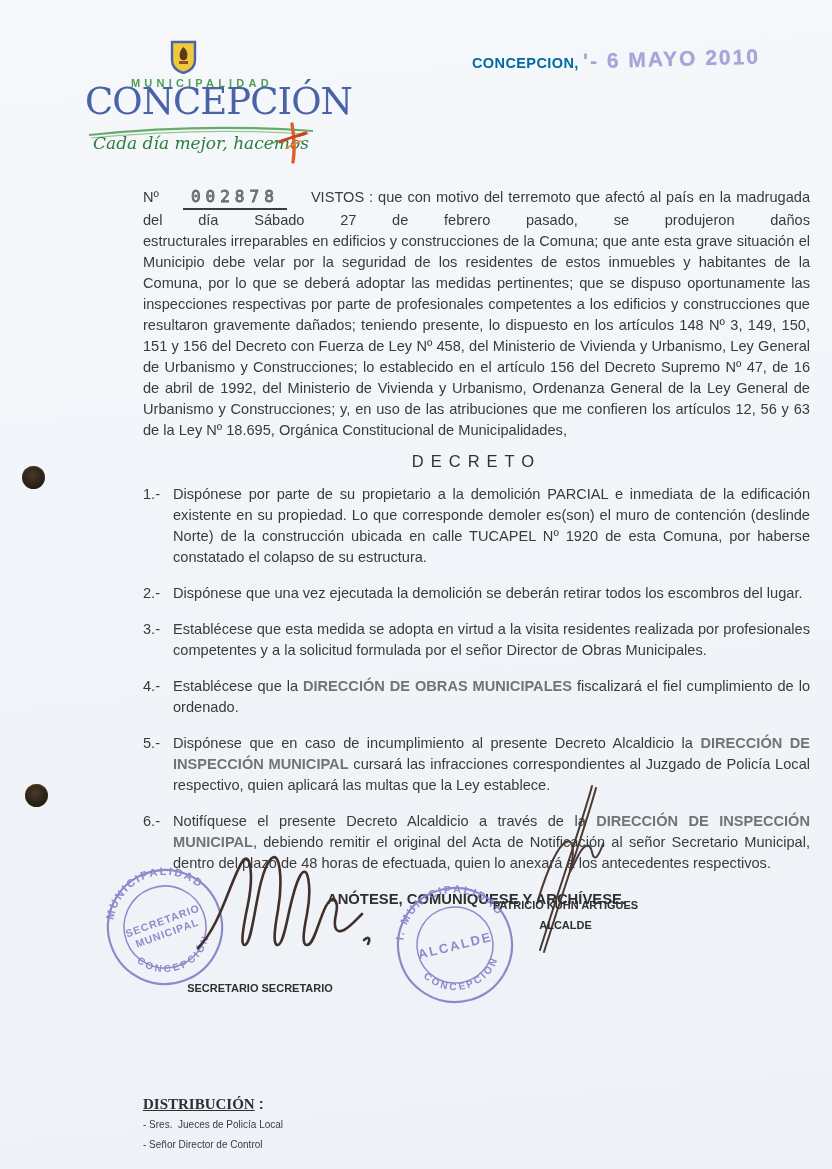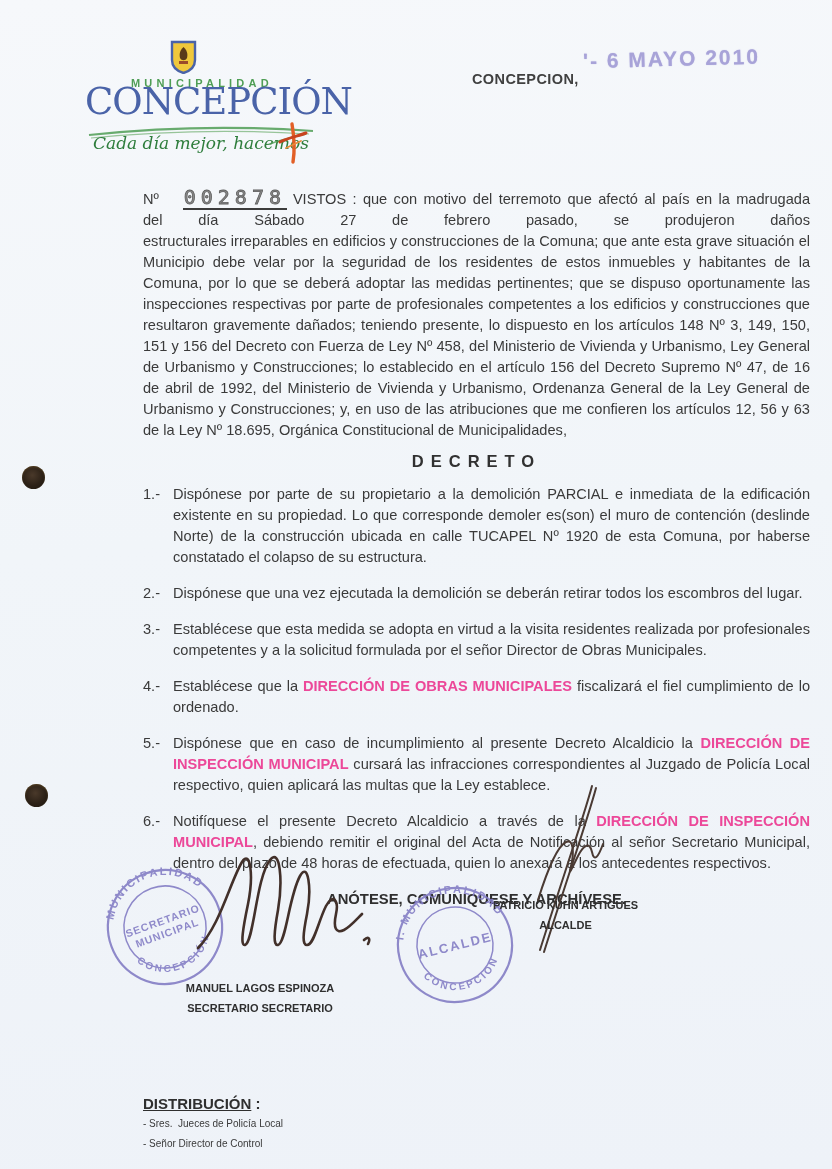"CONCEPCION," .place-line { color: #404040 -> #0369a1; margin-top: 16px -> none }
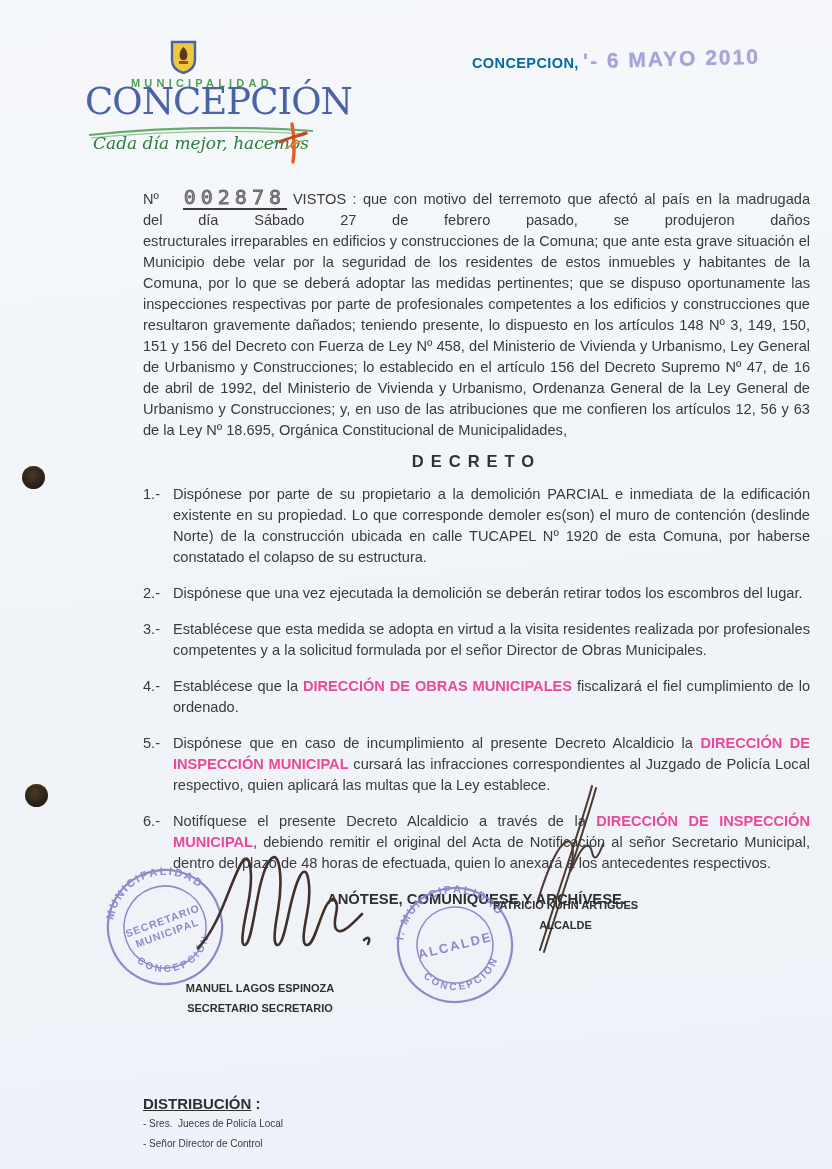"002878" .num-box { font-size: 20px -> 16px; margin-right: 6px -> 24px }
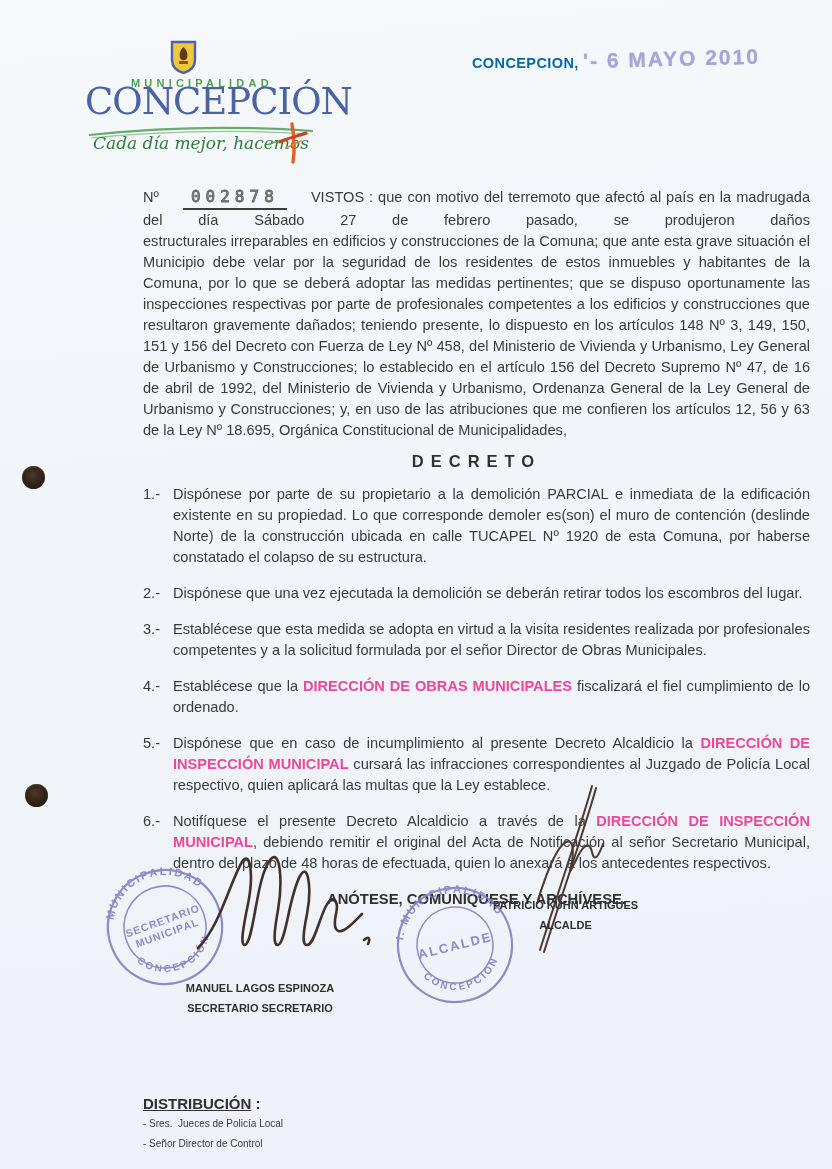"DECRETO" .decreto-heading { font-weight: bold -> normal }
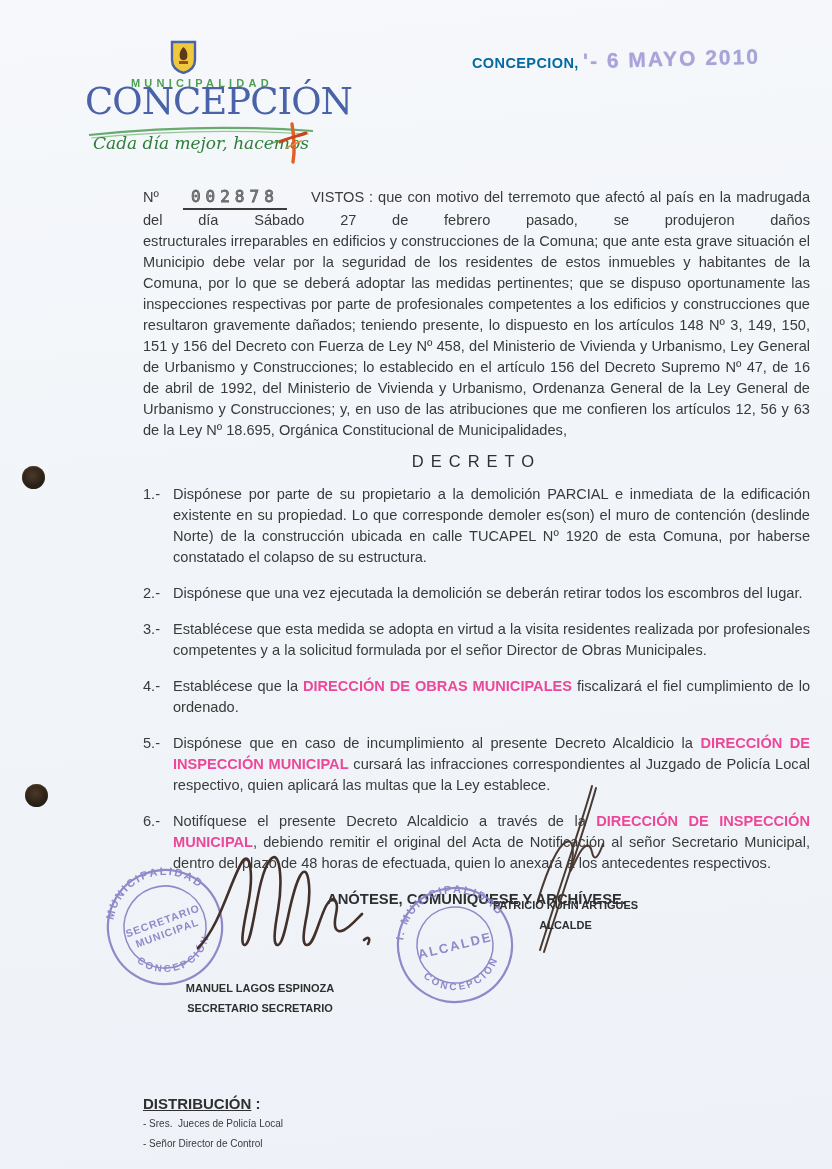"DIRECCIÓN DE OBRAS MUNICIPALES" .bold { color: #ec4899 -> #737373 }
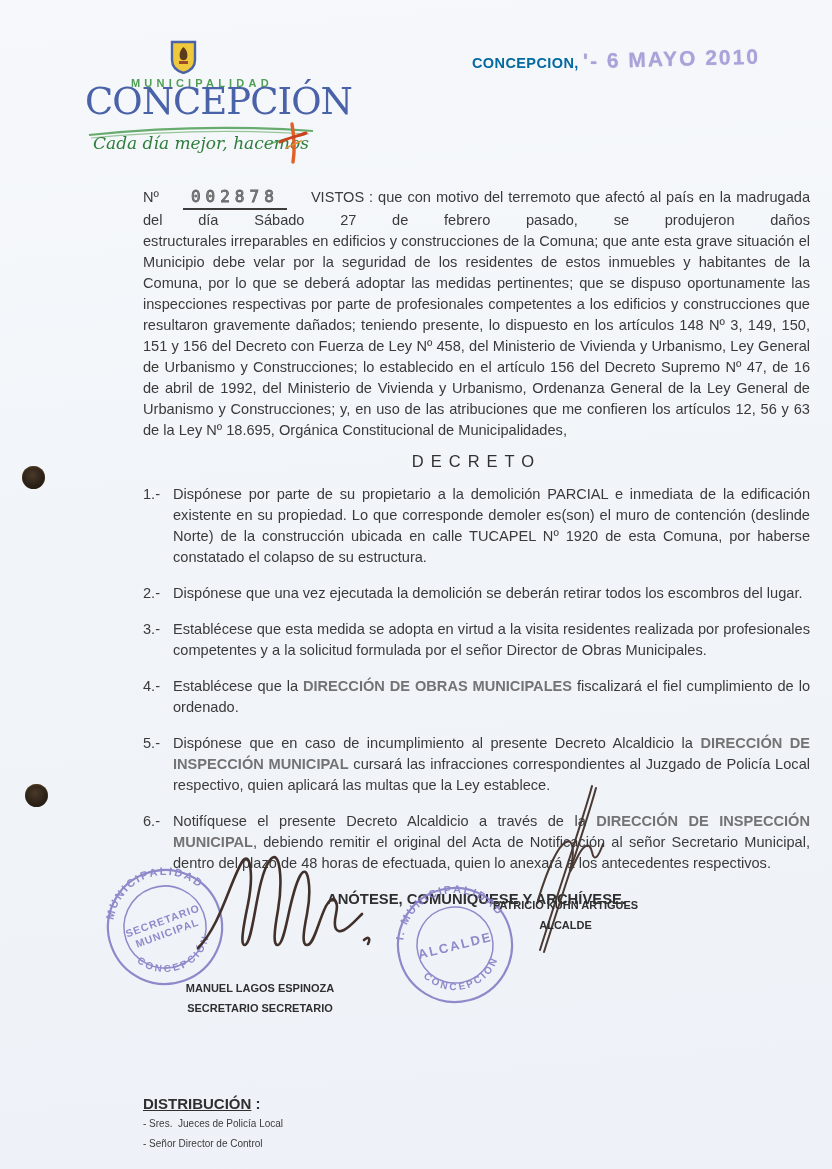"MANUEL LAGOS ESPINOZA" div { html: <div>MANUEL LAGOS ESPINOZA</div> -> none }
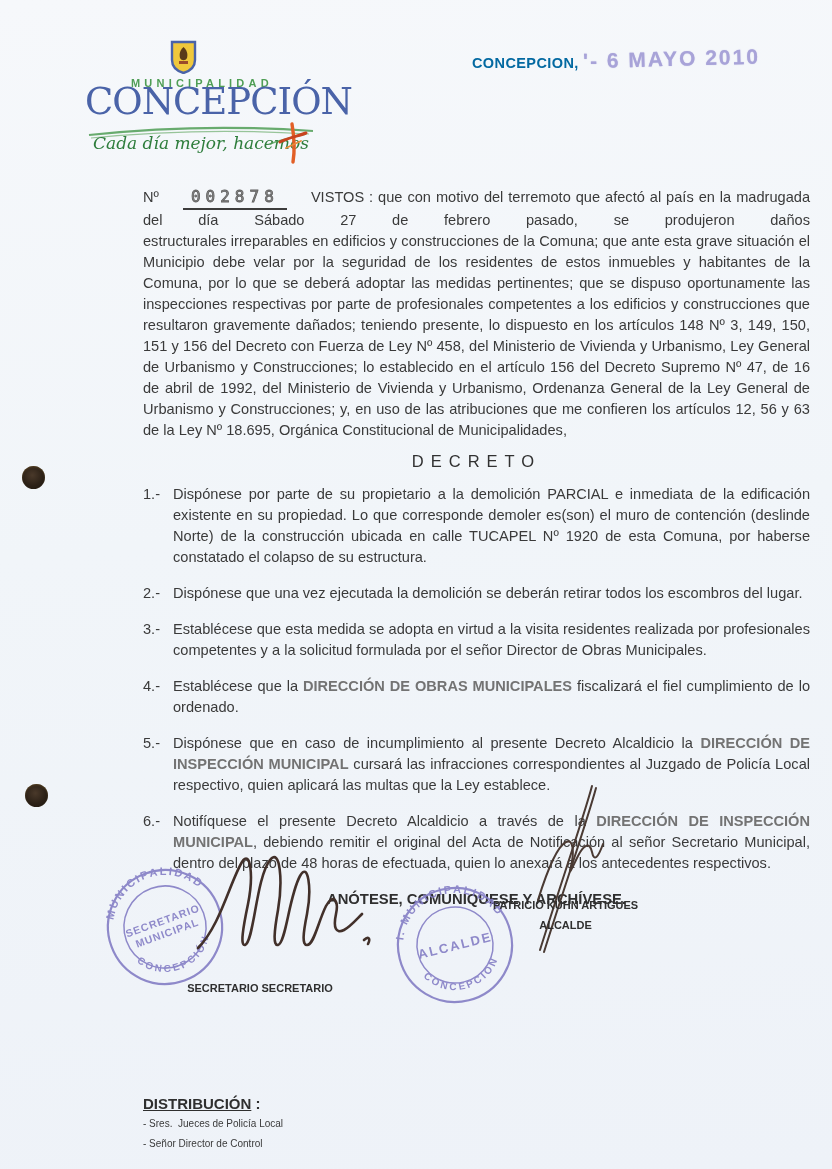"DISTRIBUCIÓN" .dist-word { font-family: none -> Liberation Serif, serif }
